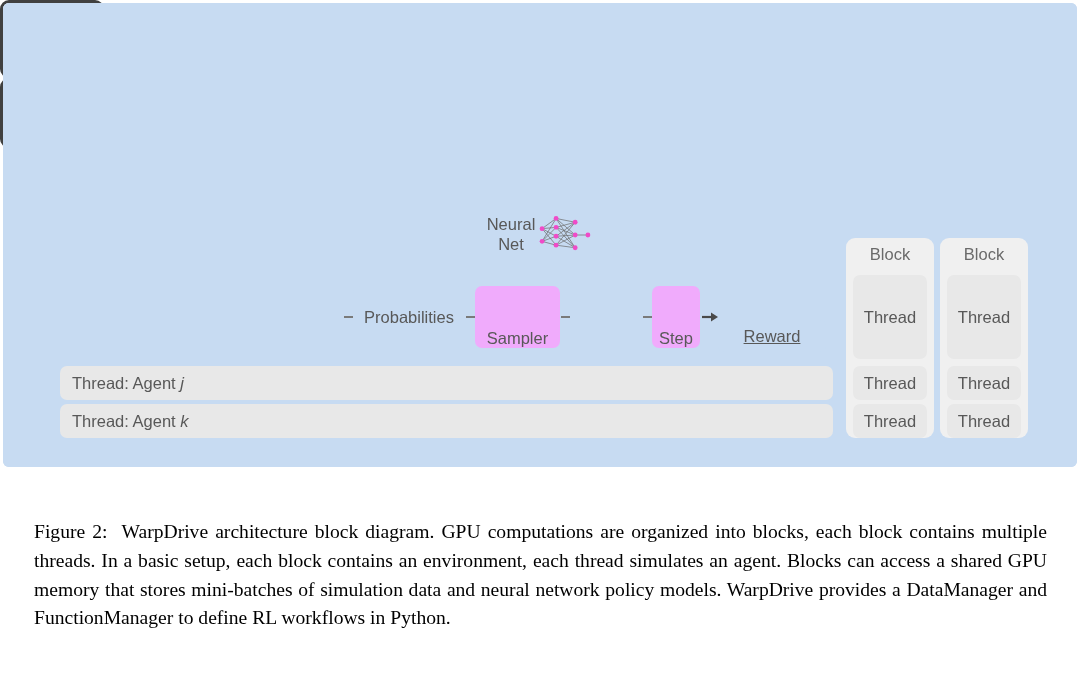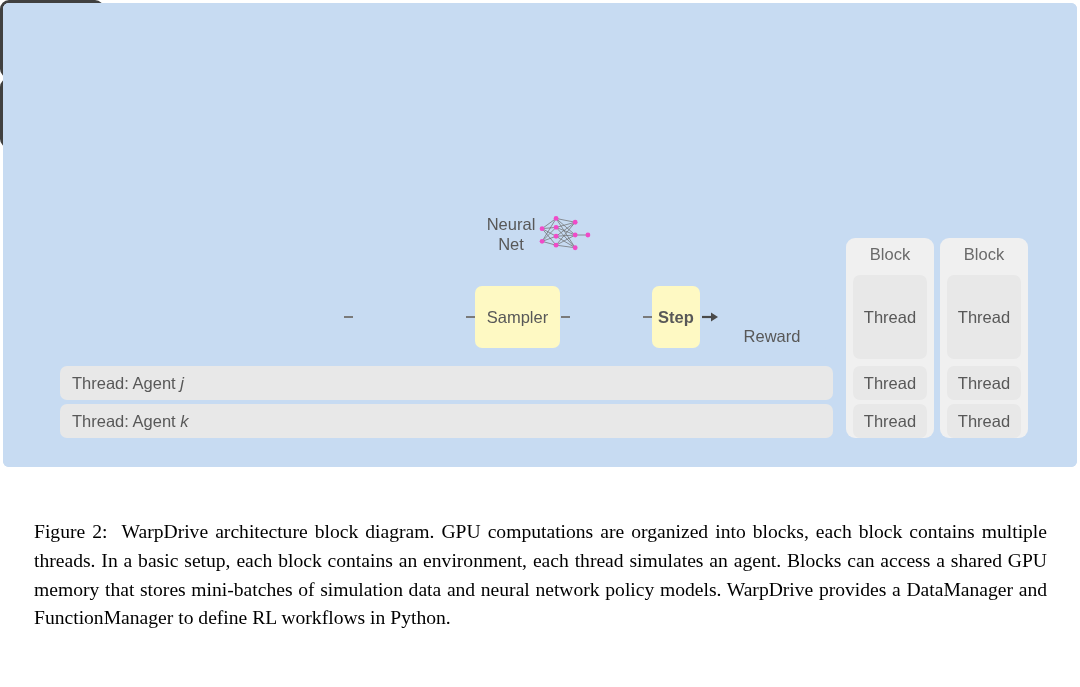"Probabilities" div.box { html: none -> <div> <span>Probabilities</span> </div> }
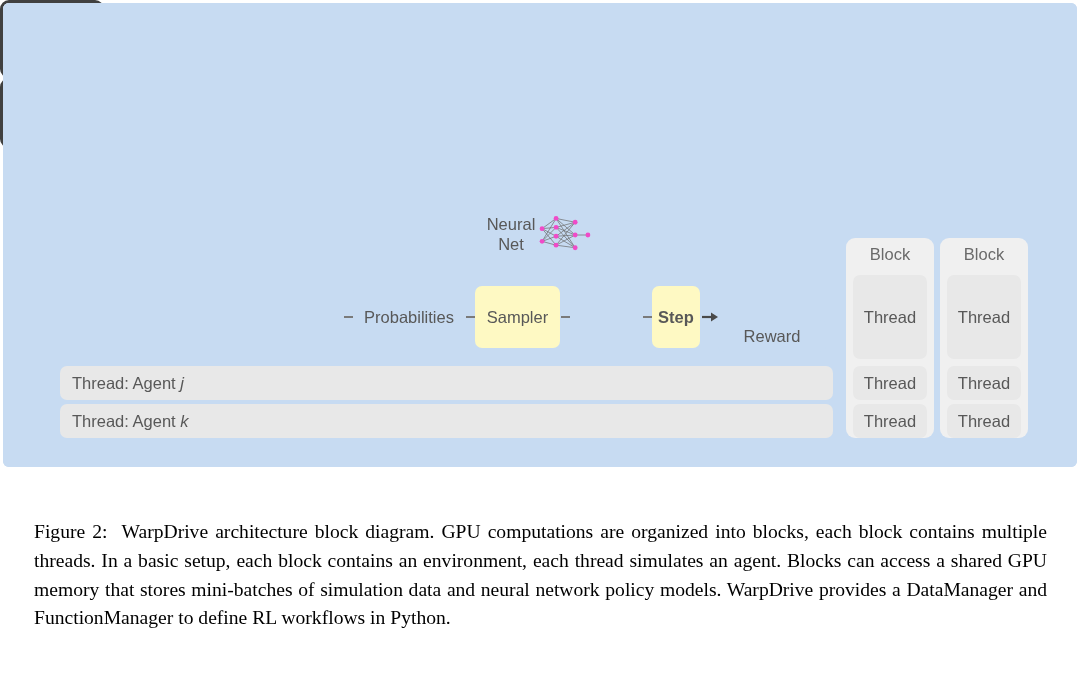"Sampler" .green { align-items: none -> flex-end; background: #fef9c3 -> #f0abfc }
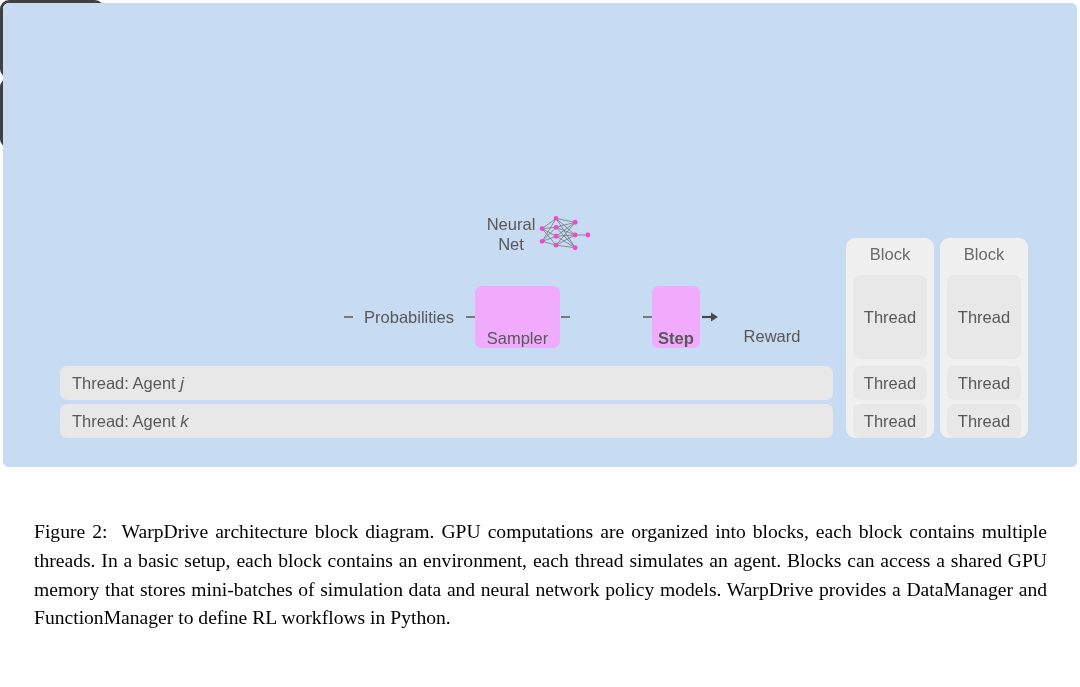"Step" #step-box { font-weight: bold -> none }
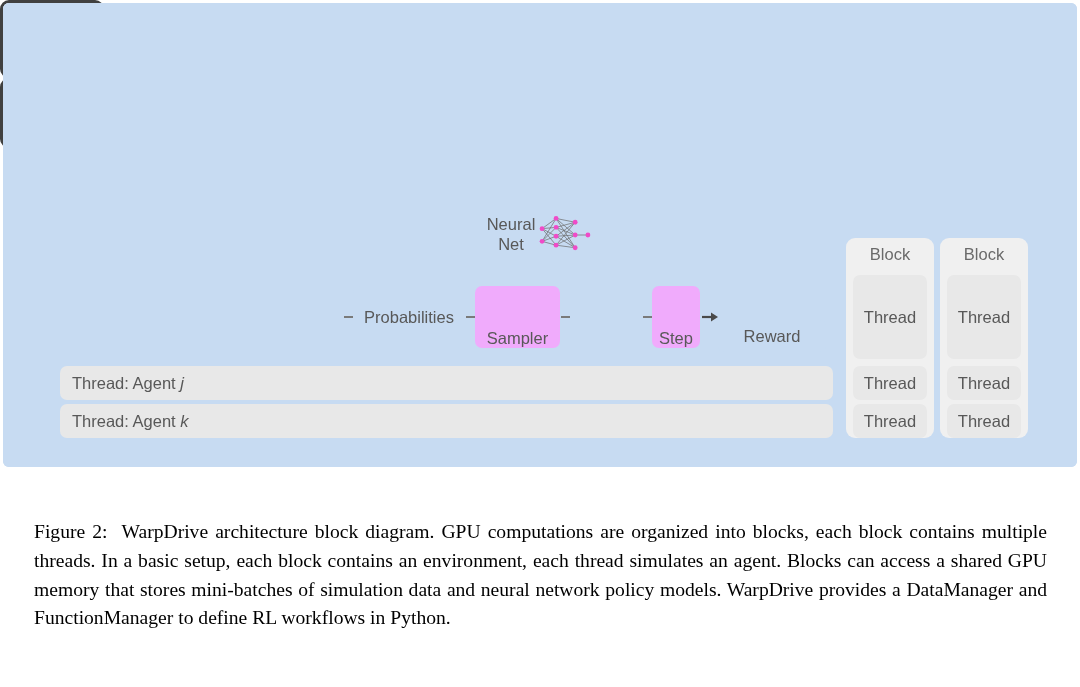"Reward" #reward-box { text-decoration: none -> underline }
